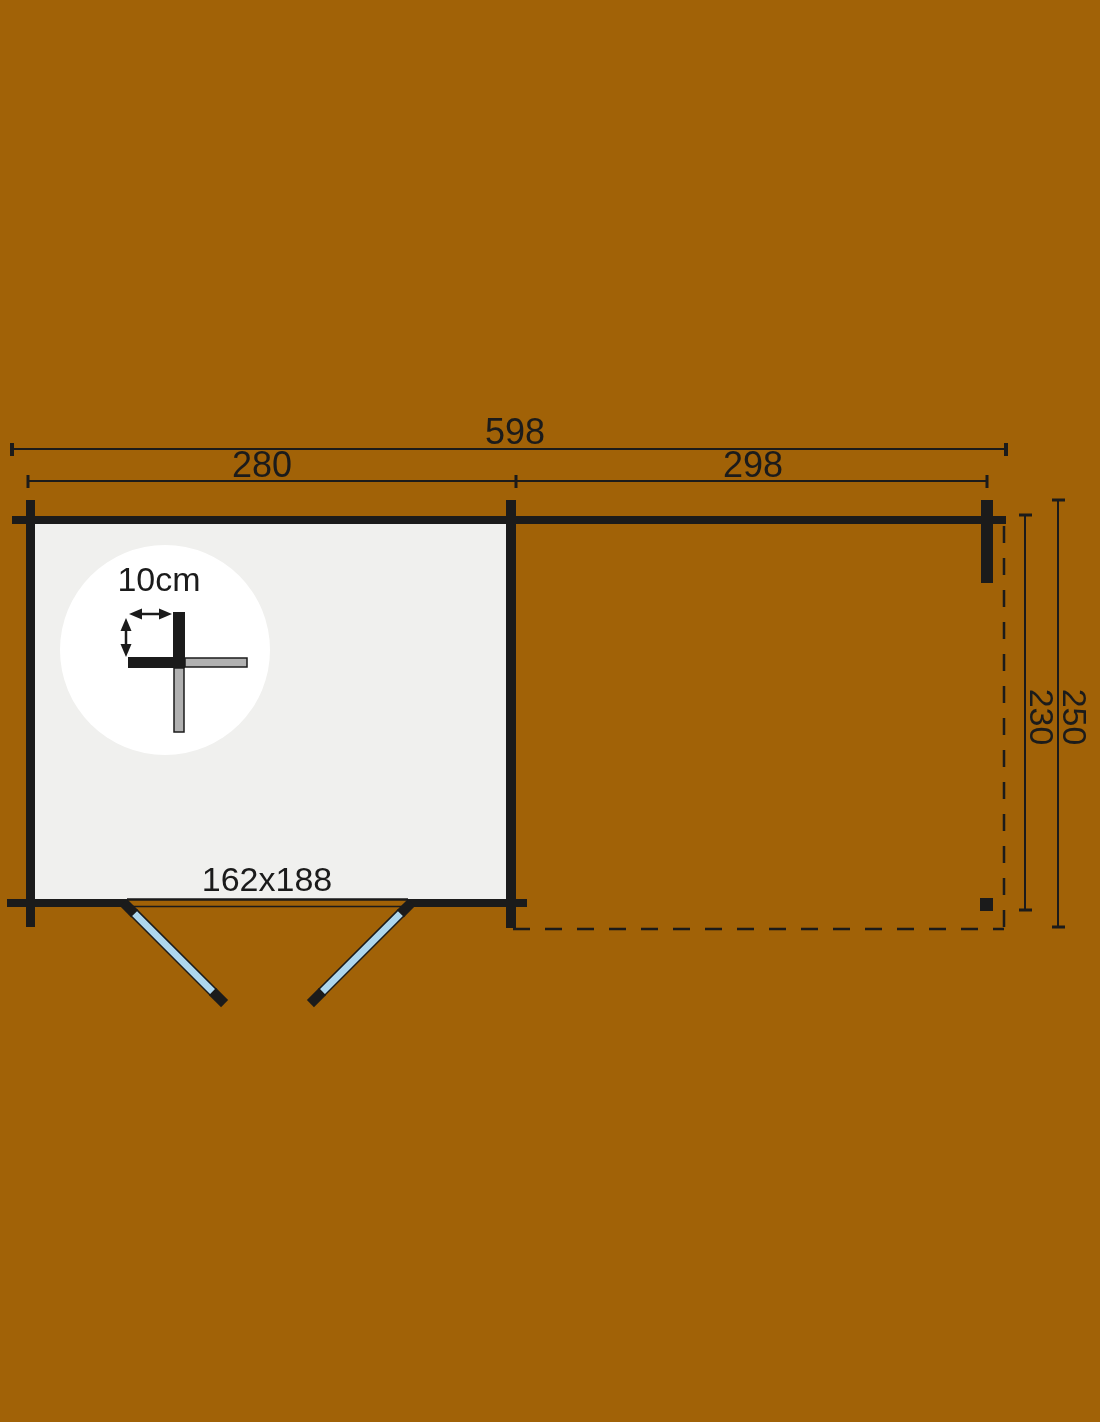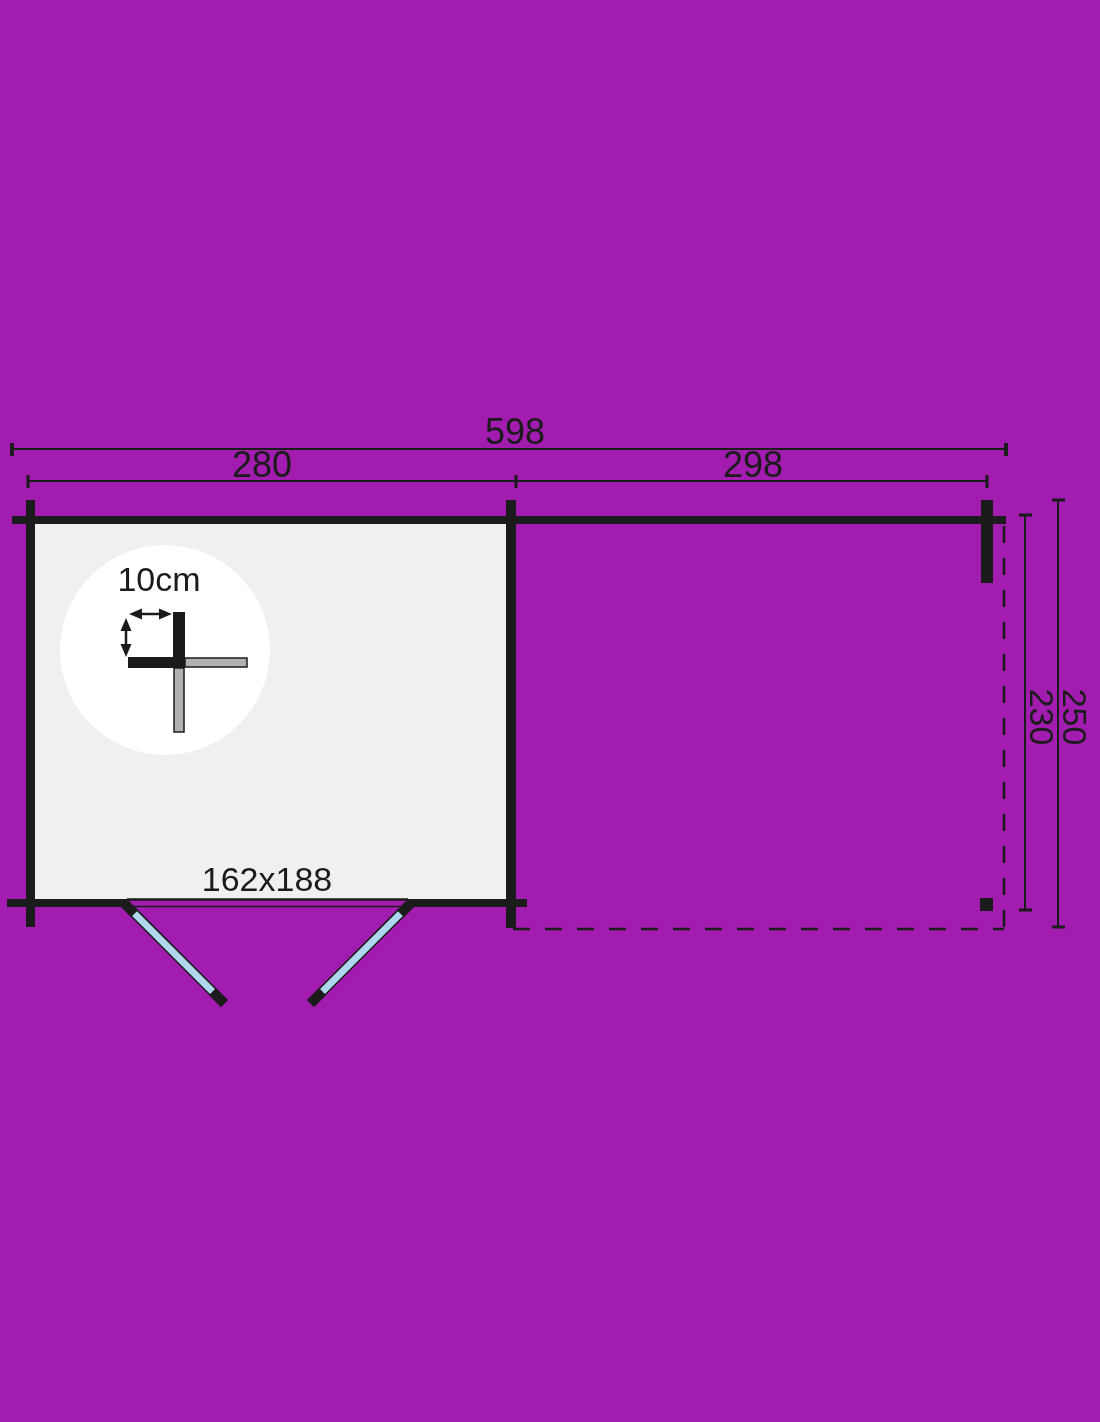"598" #stage { background: #a21caf -> #a16207 }
